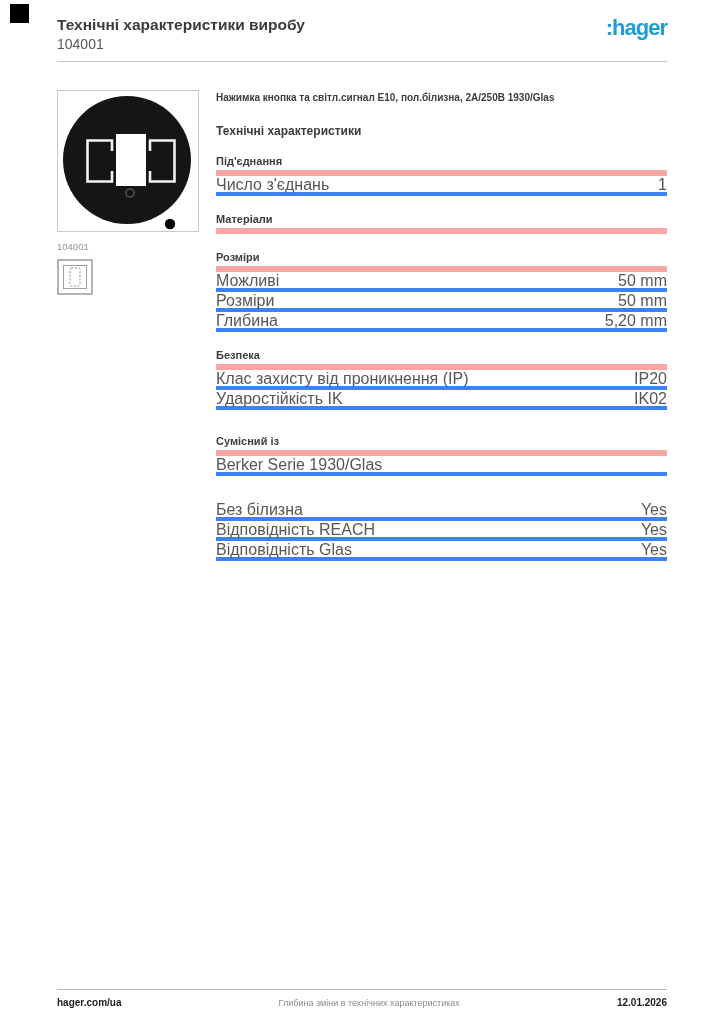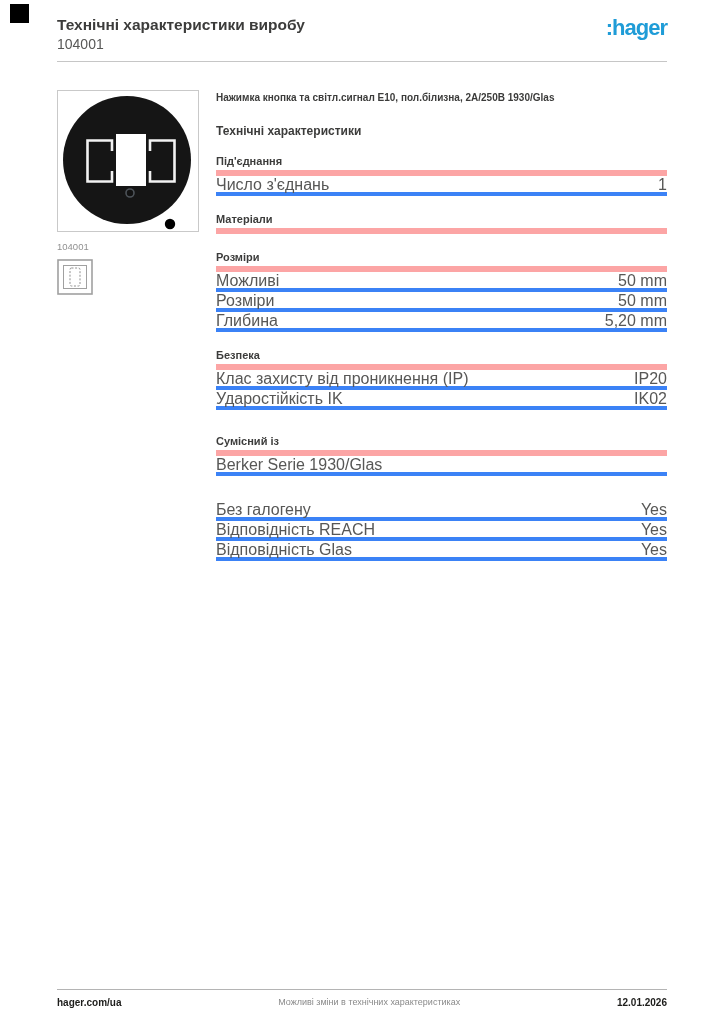"Без галогену" span.spec-label { text: галогену -> білизна }
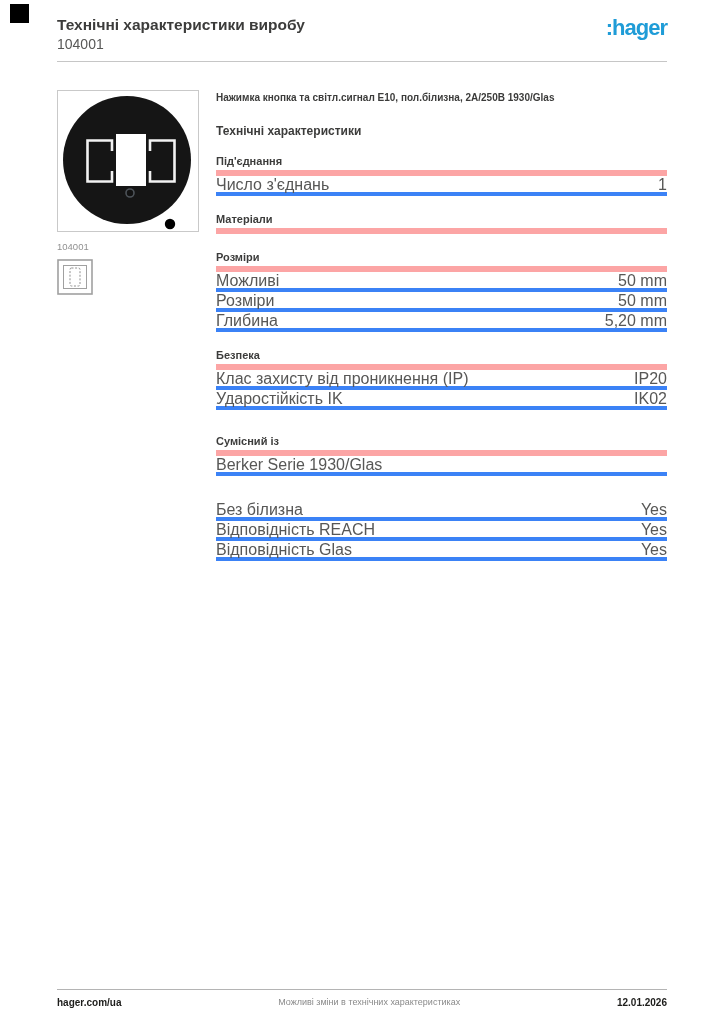"hager.com/ua" .footer { align-items: flex-start -> center }
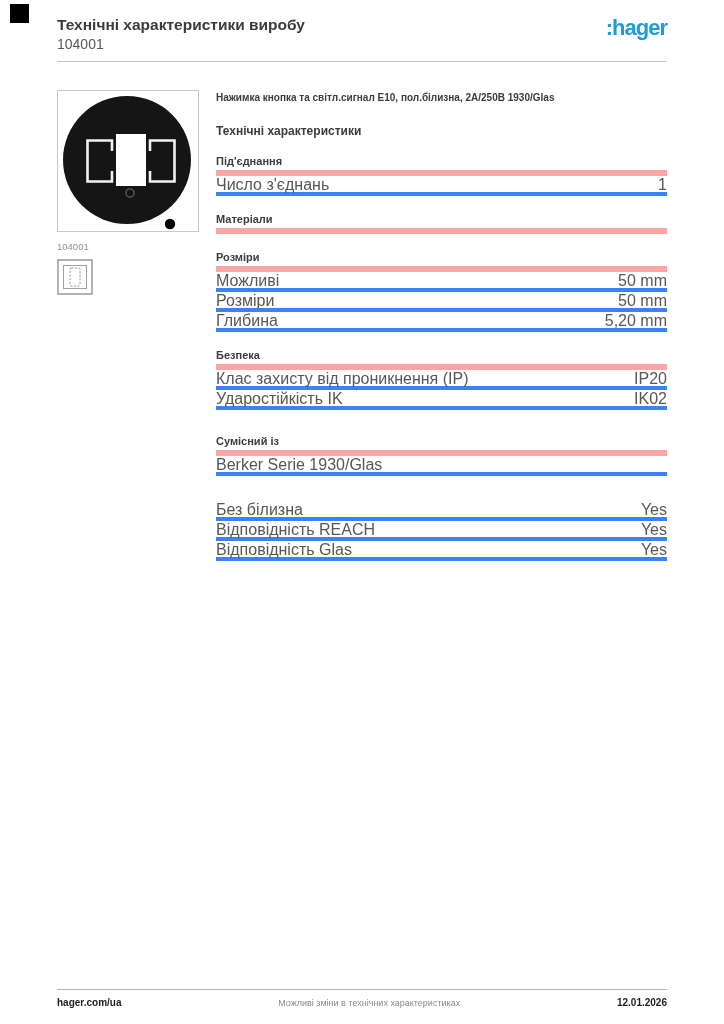"Можливі зміни в технічних" span.footer-center { text: Можливі -> Глибина }
